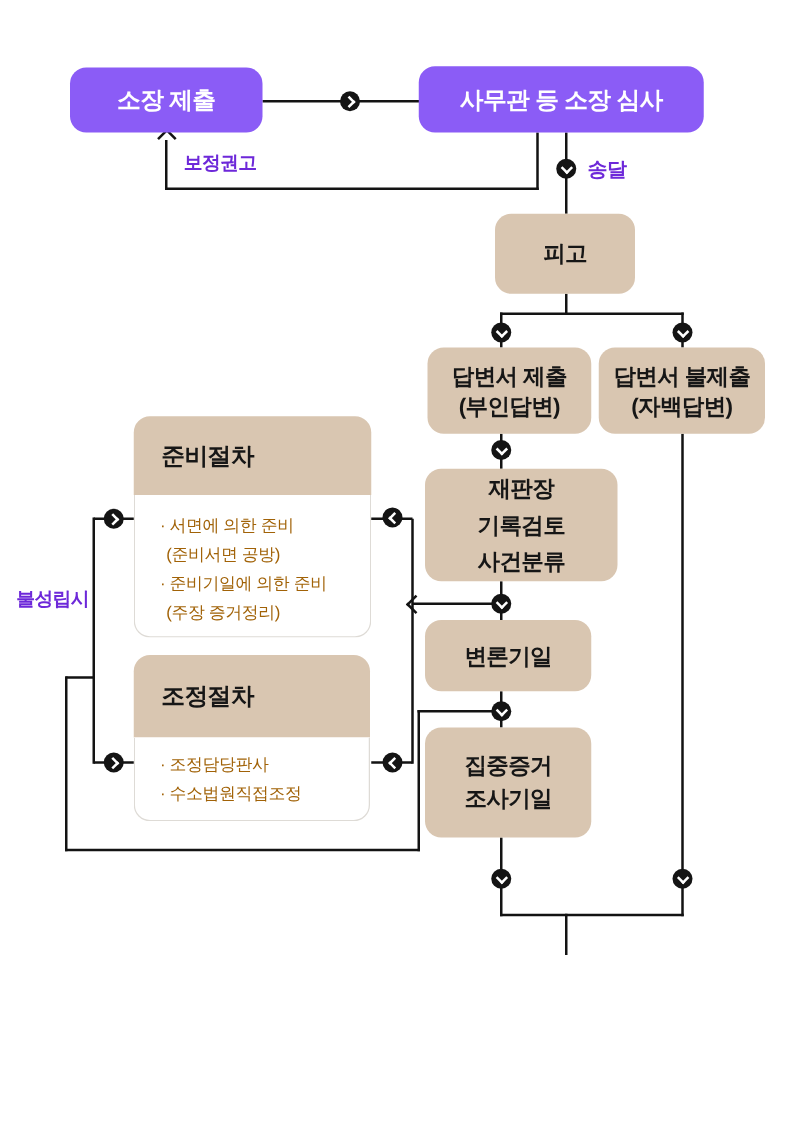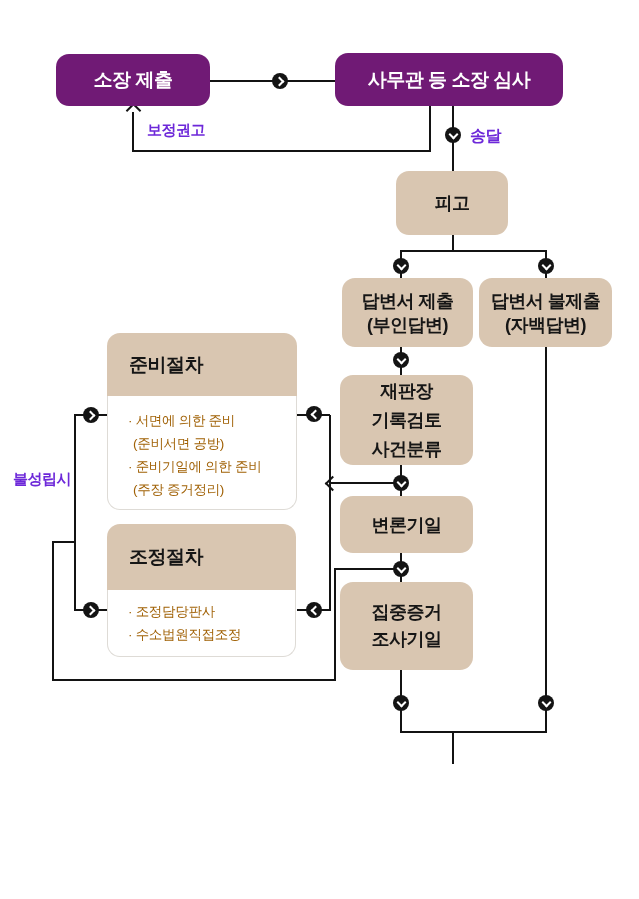"소장 제출" .node.black { background: #701a75 -> #8b5cf6 }
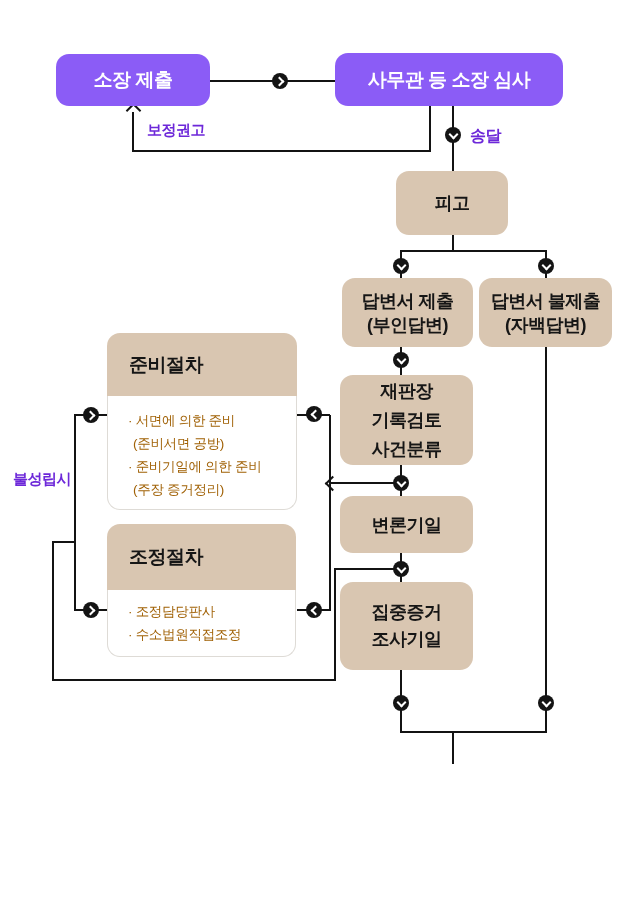"재판장" div.node { width: 133px -> 154px }
